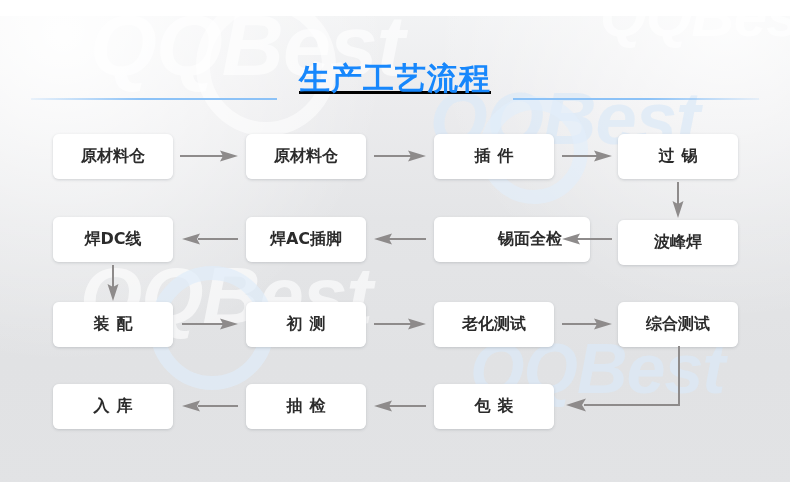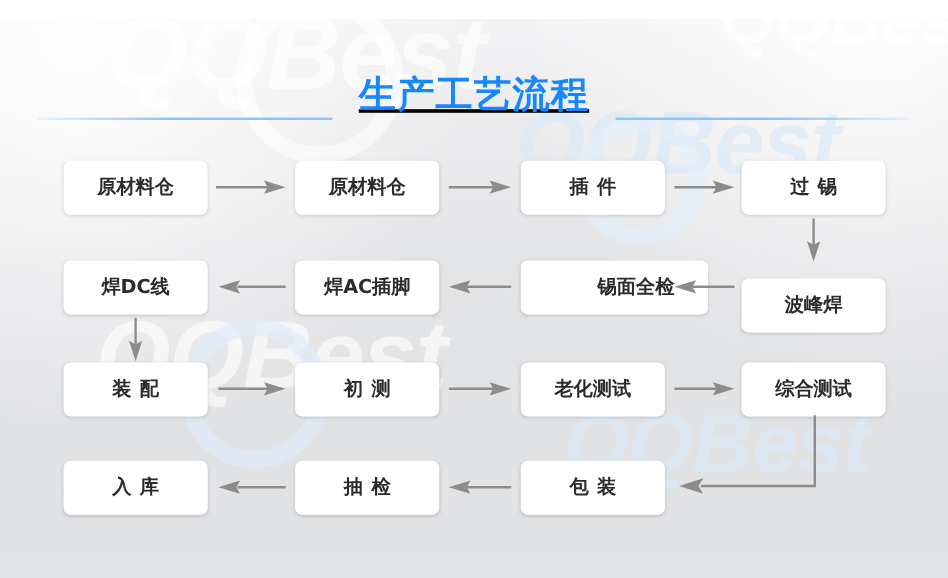"波峰焊" div.node { top: 216px -> 204px }
